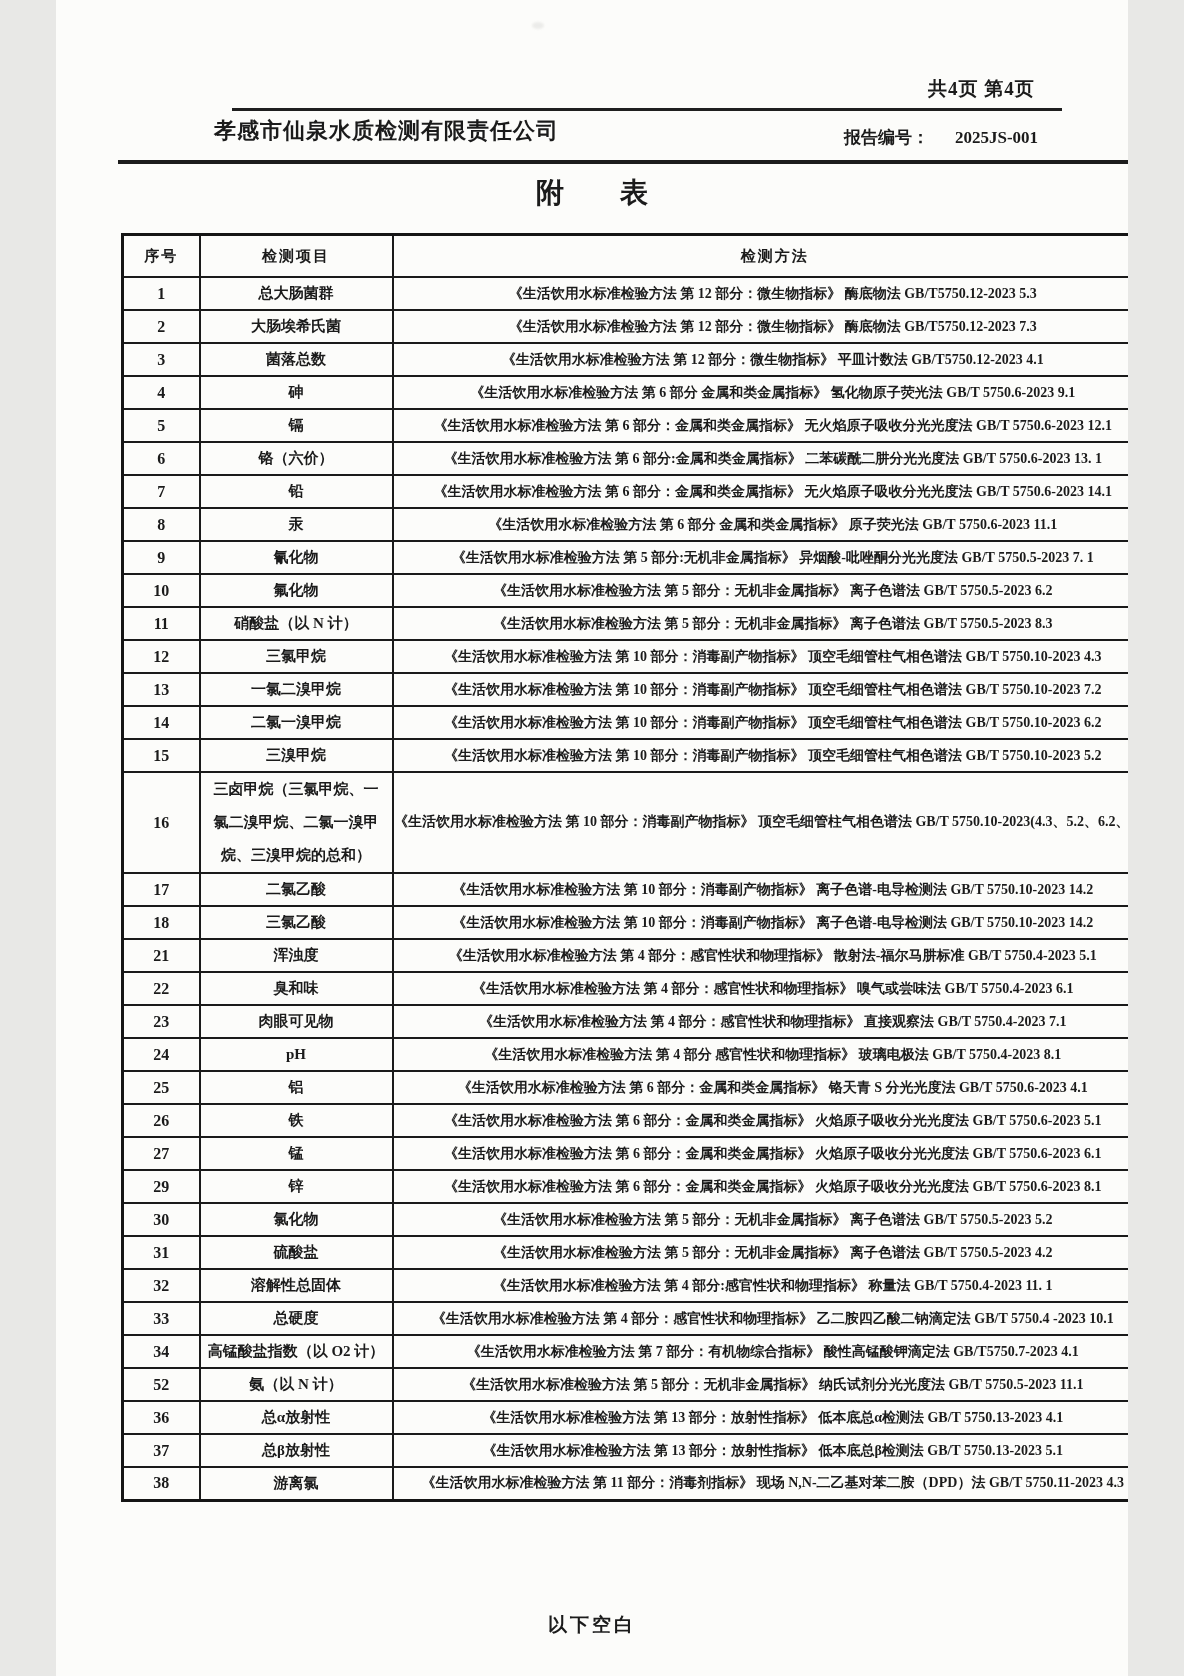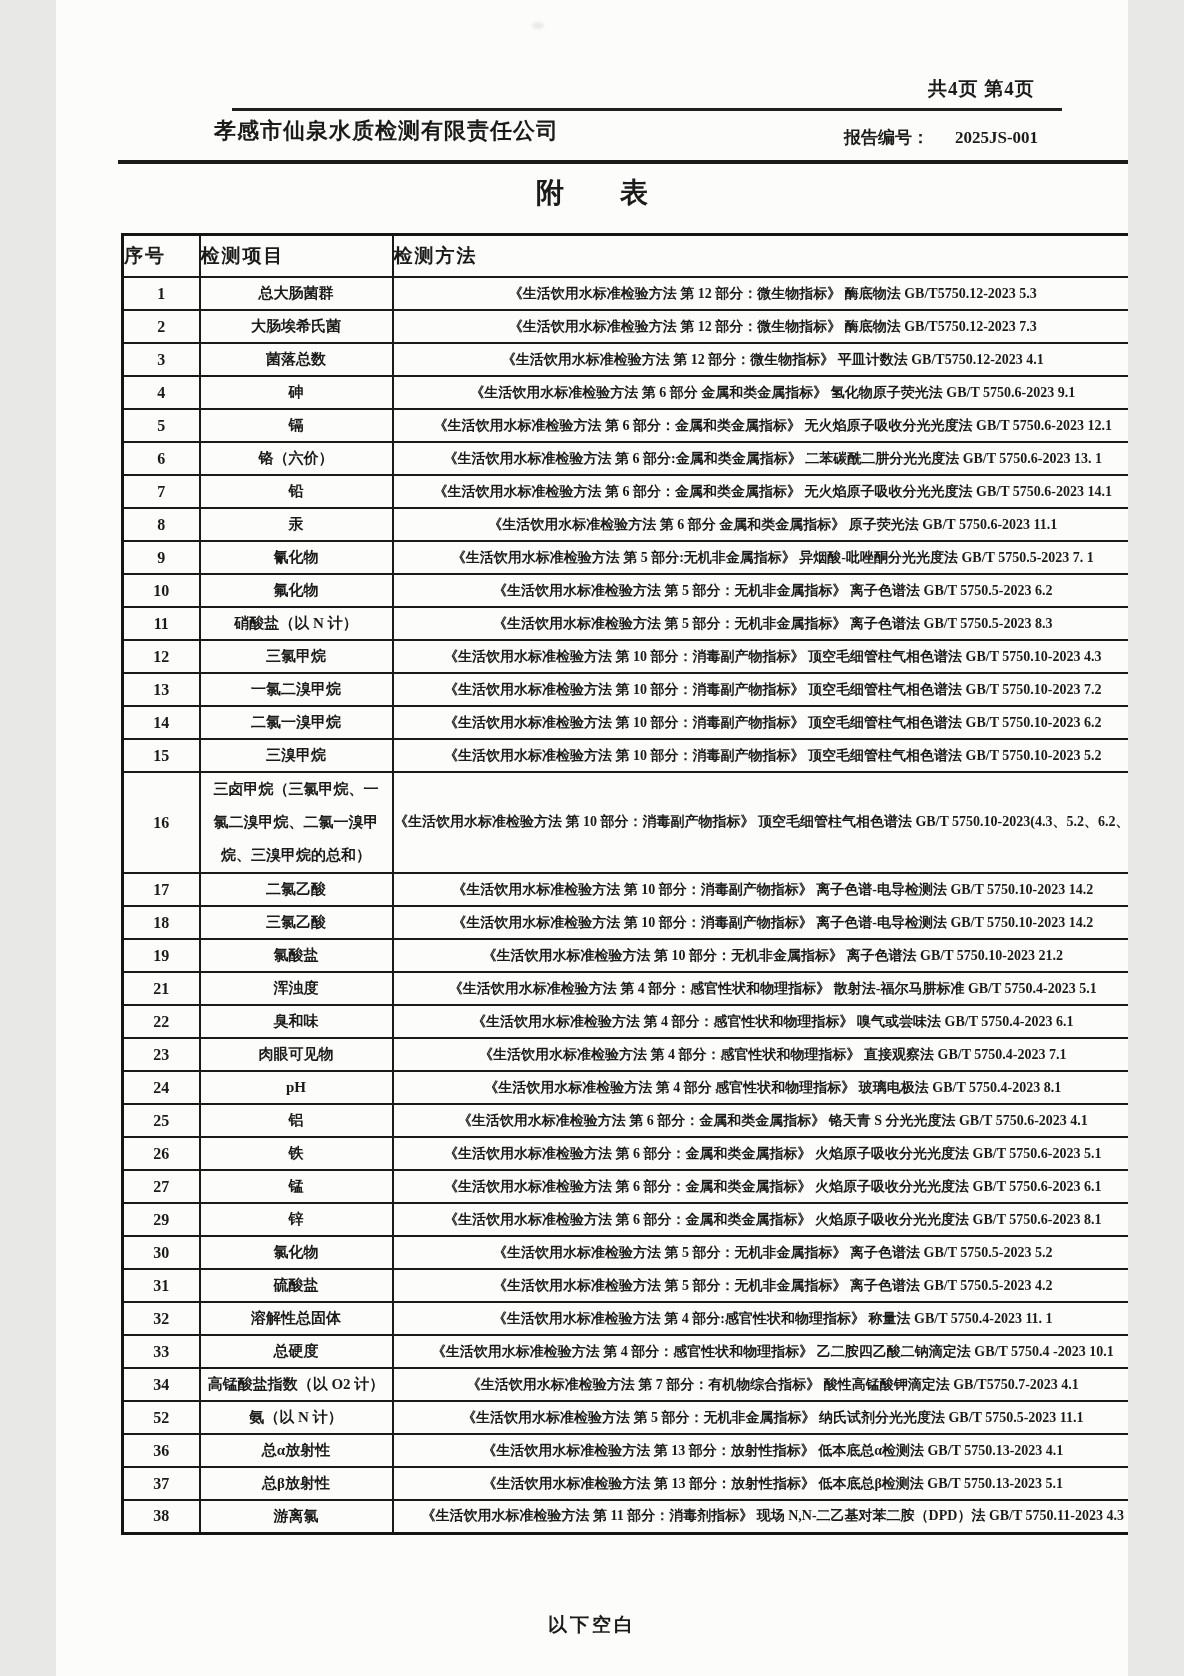"序号" .methods th { font-size: 19px -> 15px; text-align: left -> center }
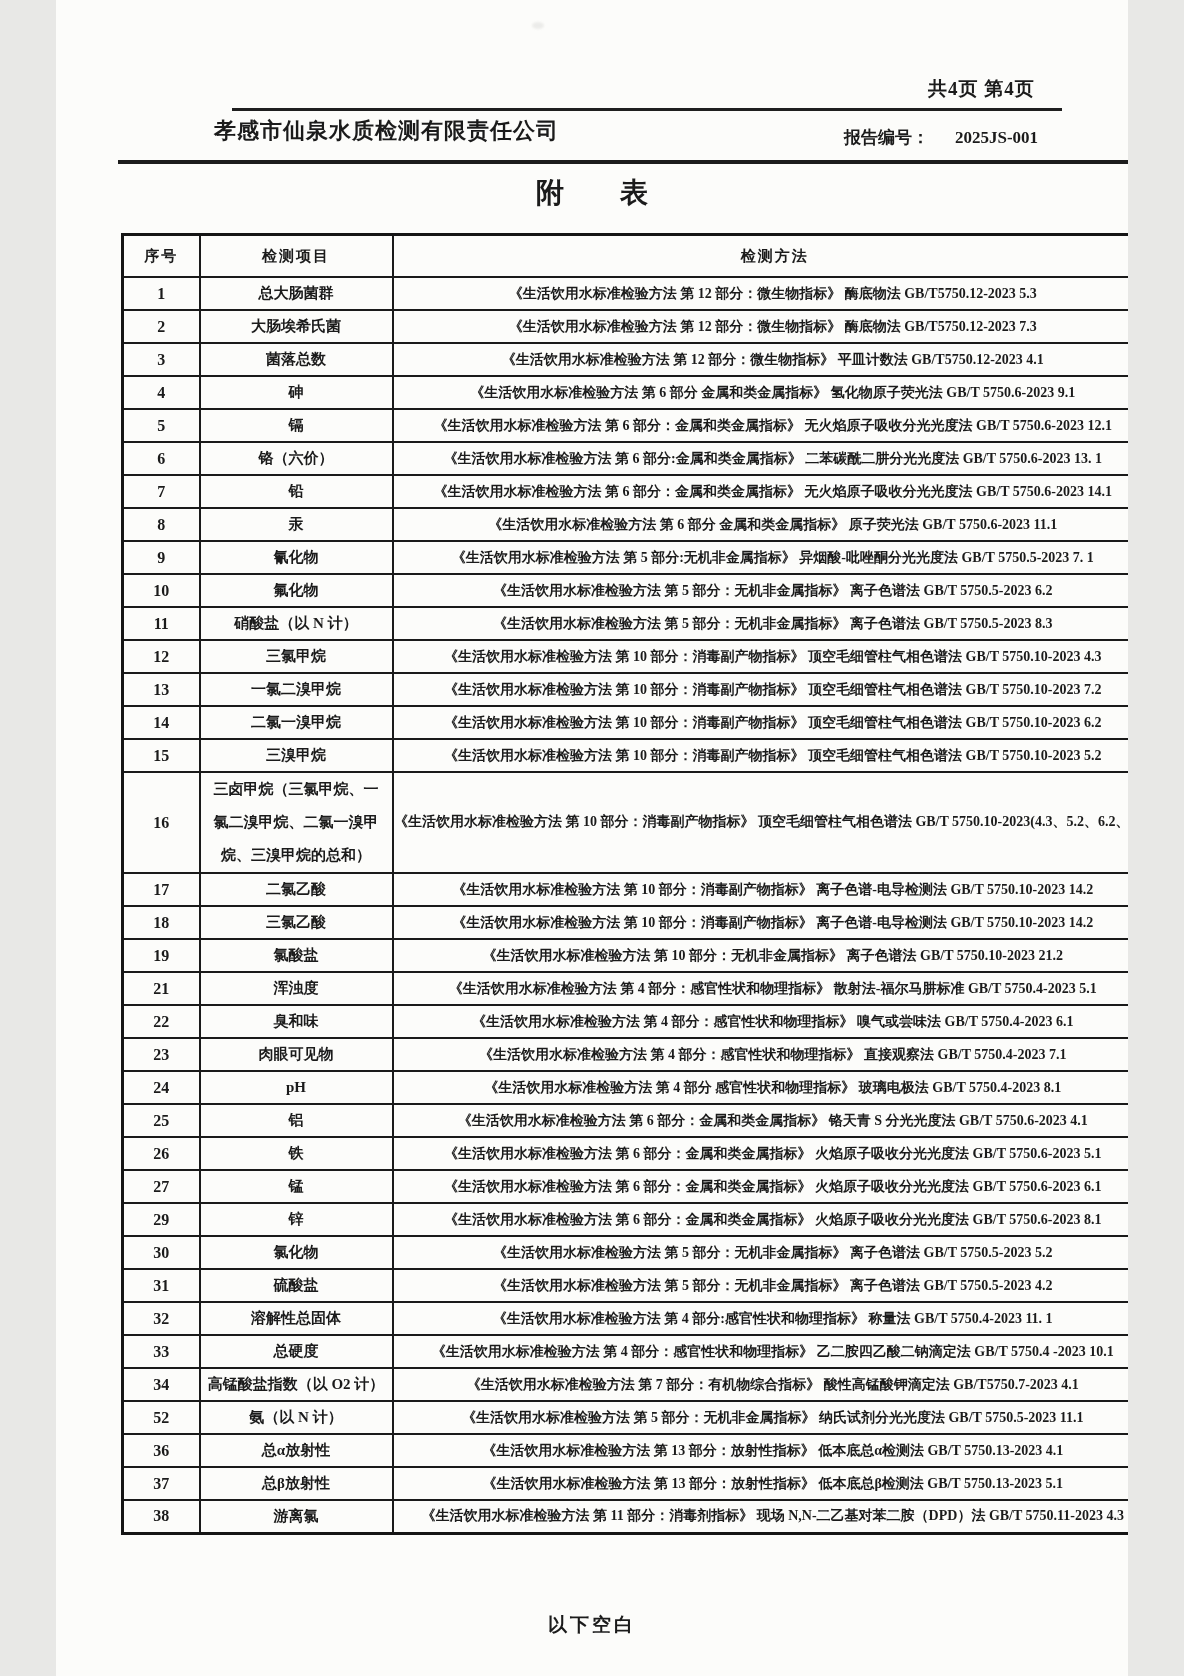"19" tr { html: <tr> <td>19</td> <td>氯酸盐</td> <td>《生活饮用水标准检验方法 第 10 部分：无机非金属指标》 离子色谱法 GB/T 5750.10-2023 21.2</td> </tr> -> none }
